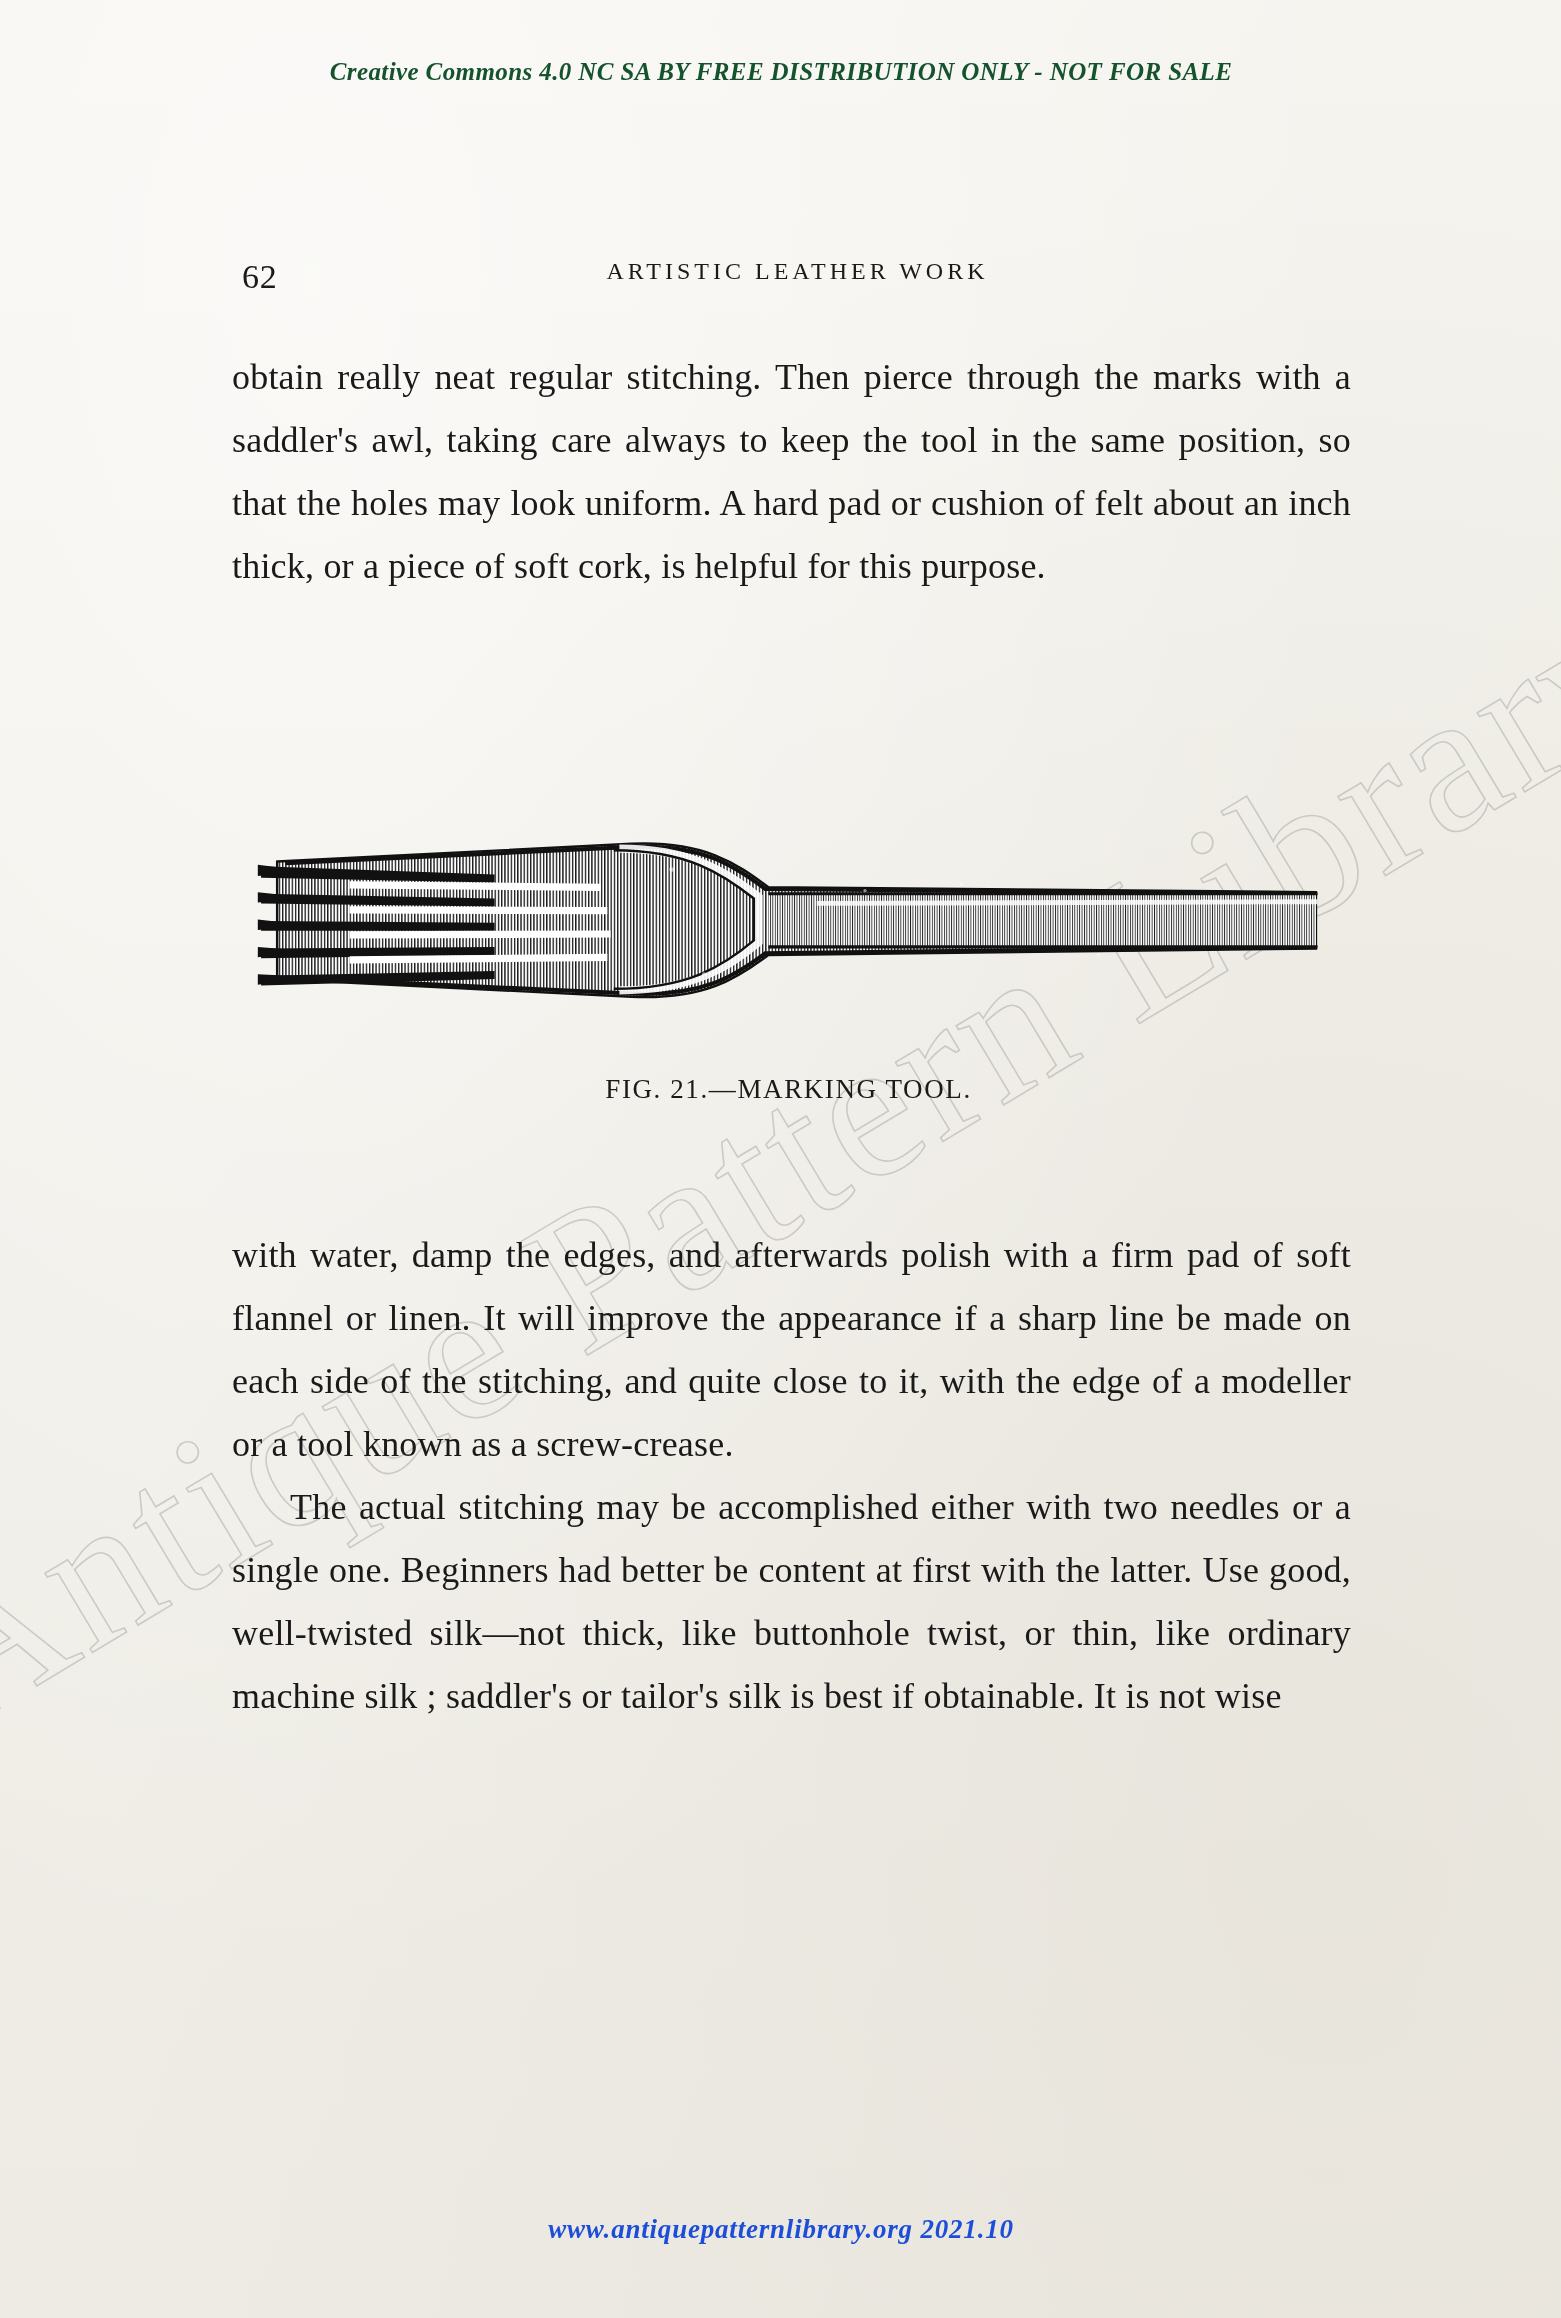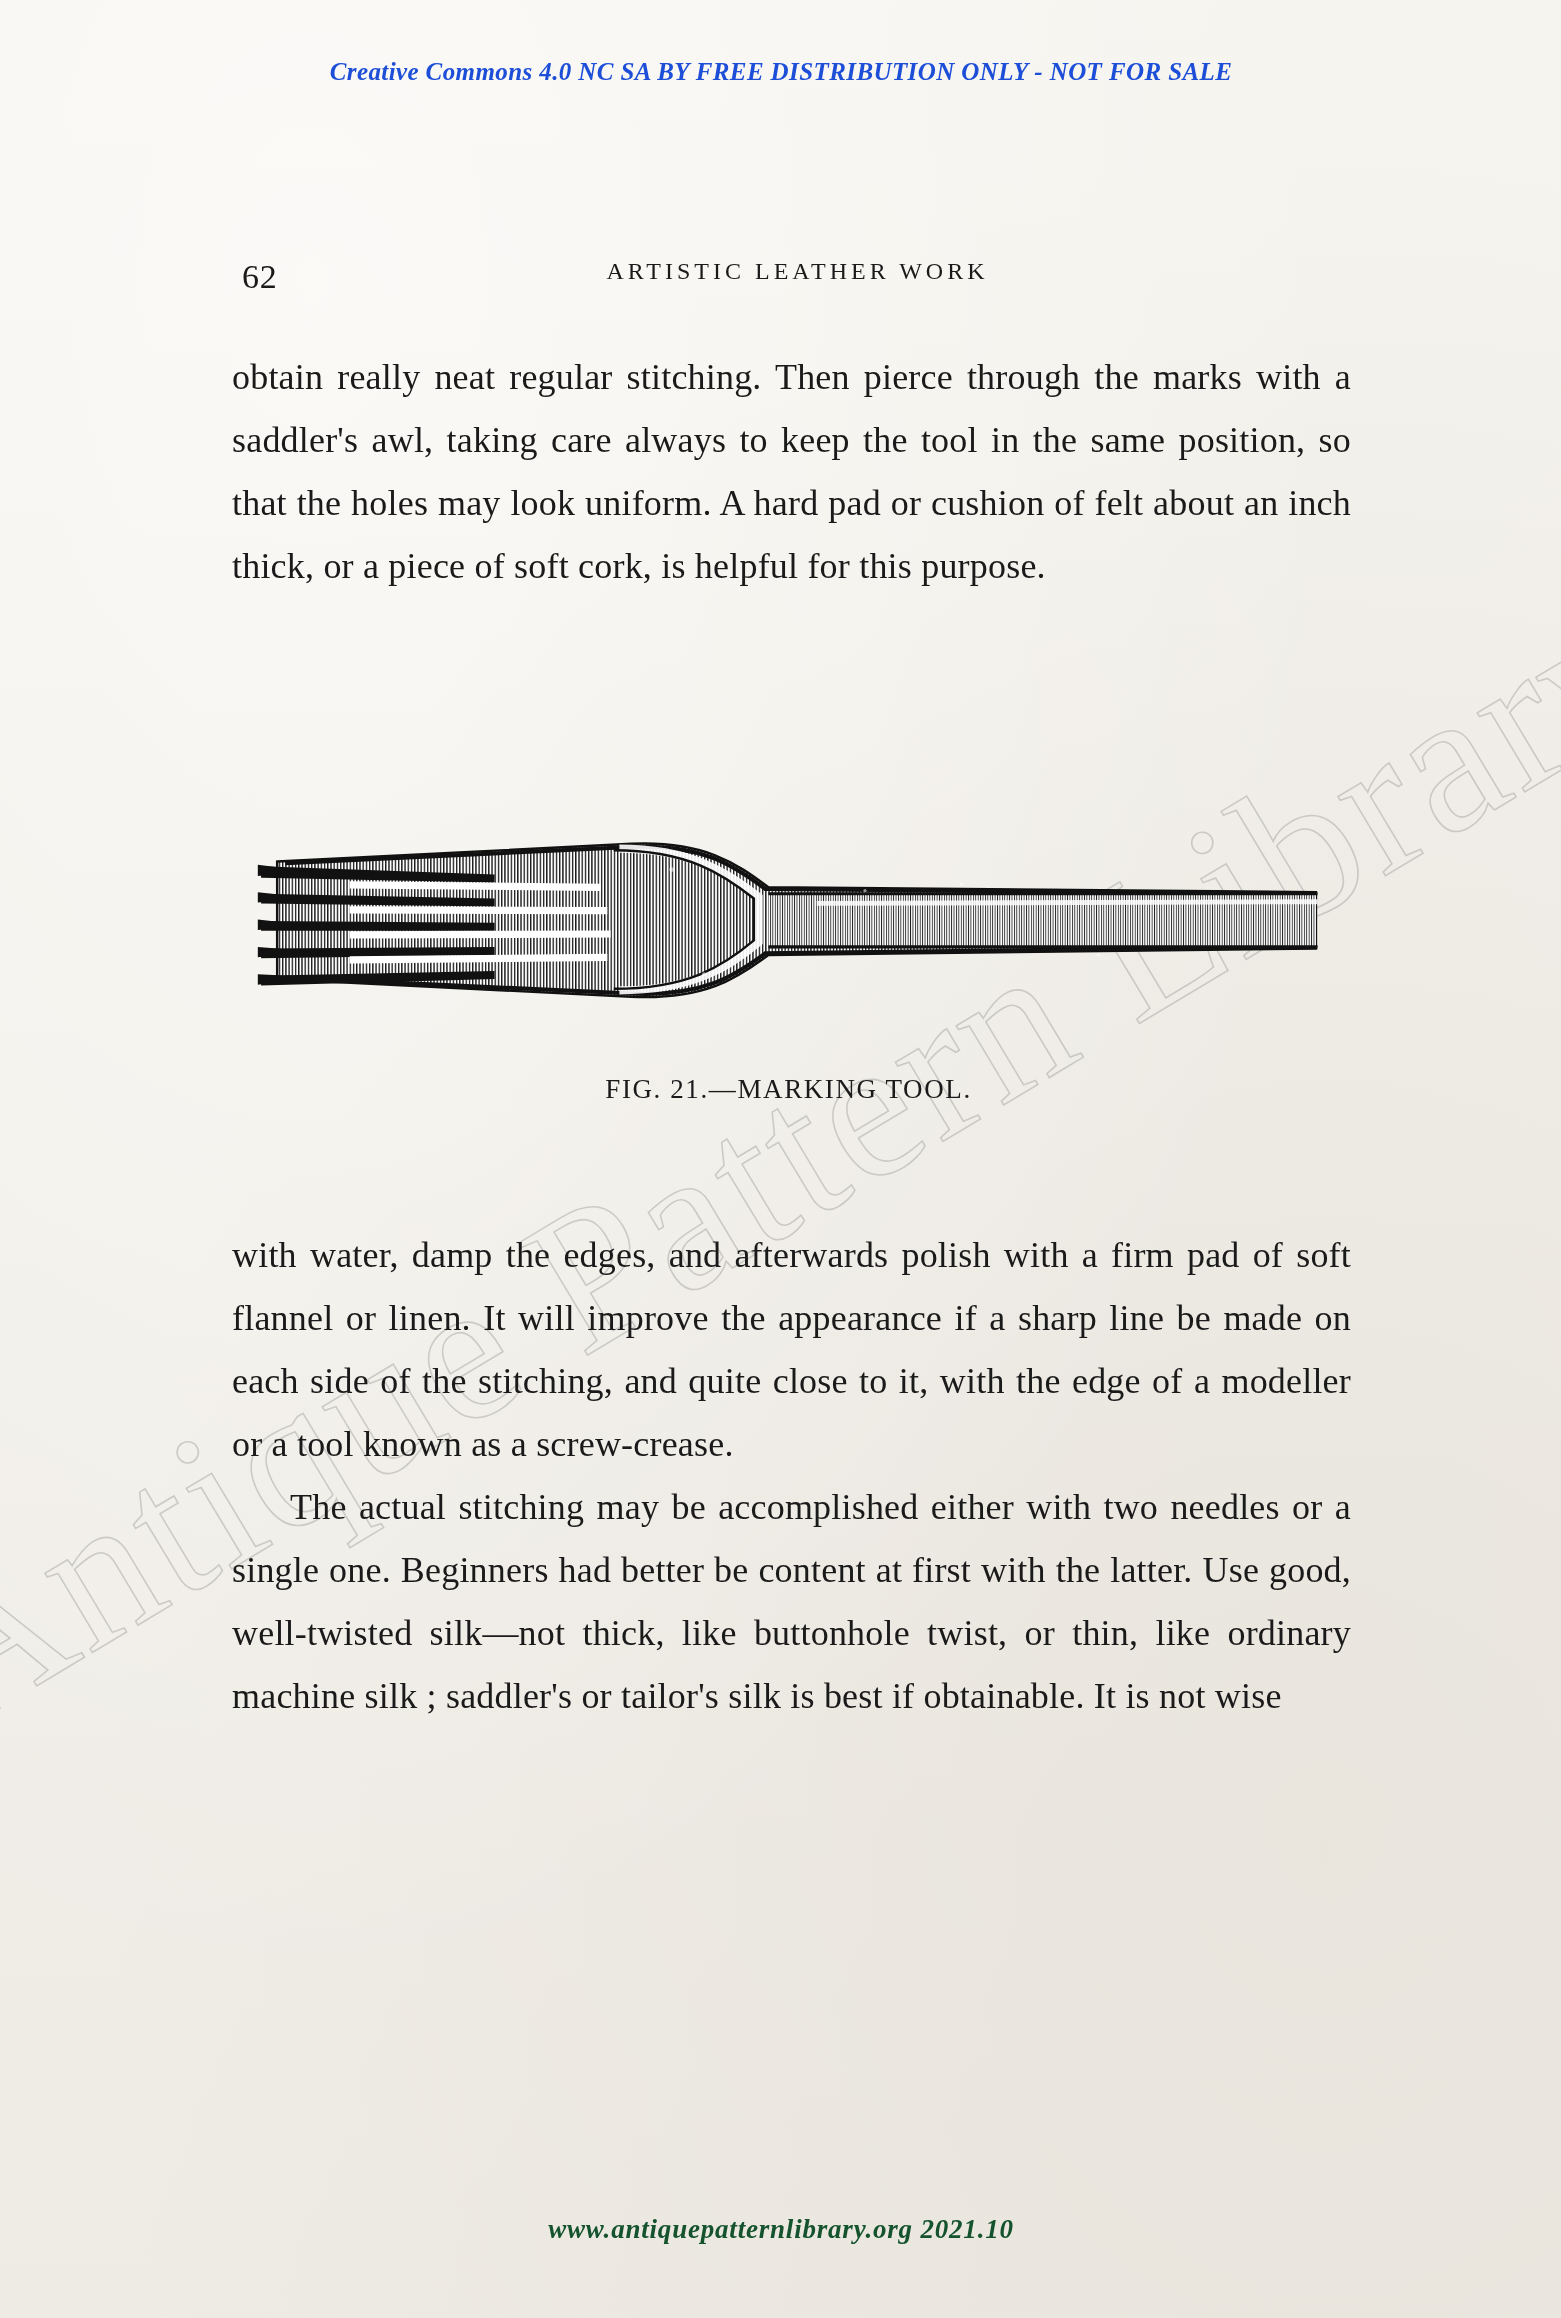"Creative Commons 4.0 NC SA" .cc-line { color: #1d4ed8 -> #14532d }
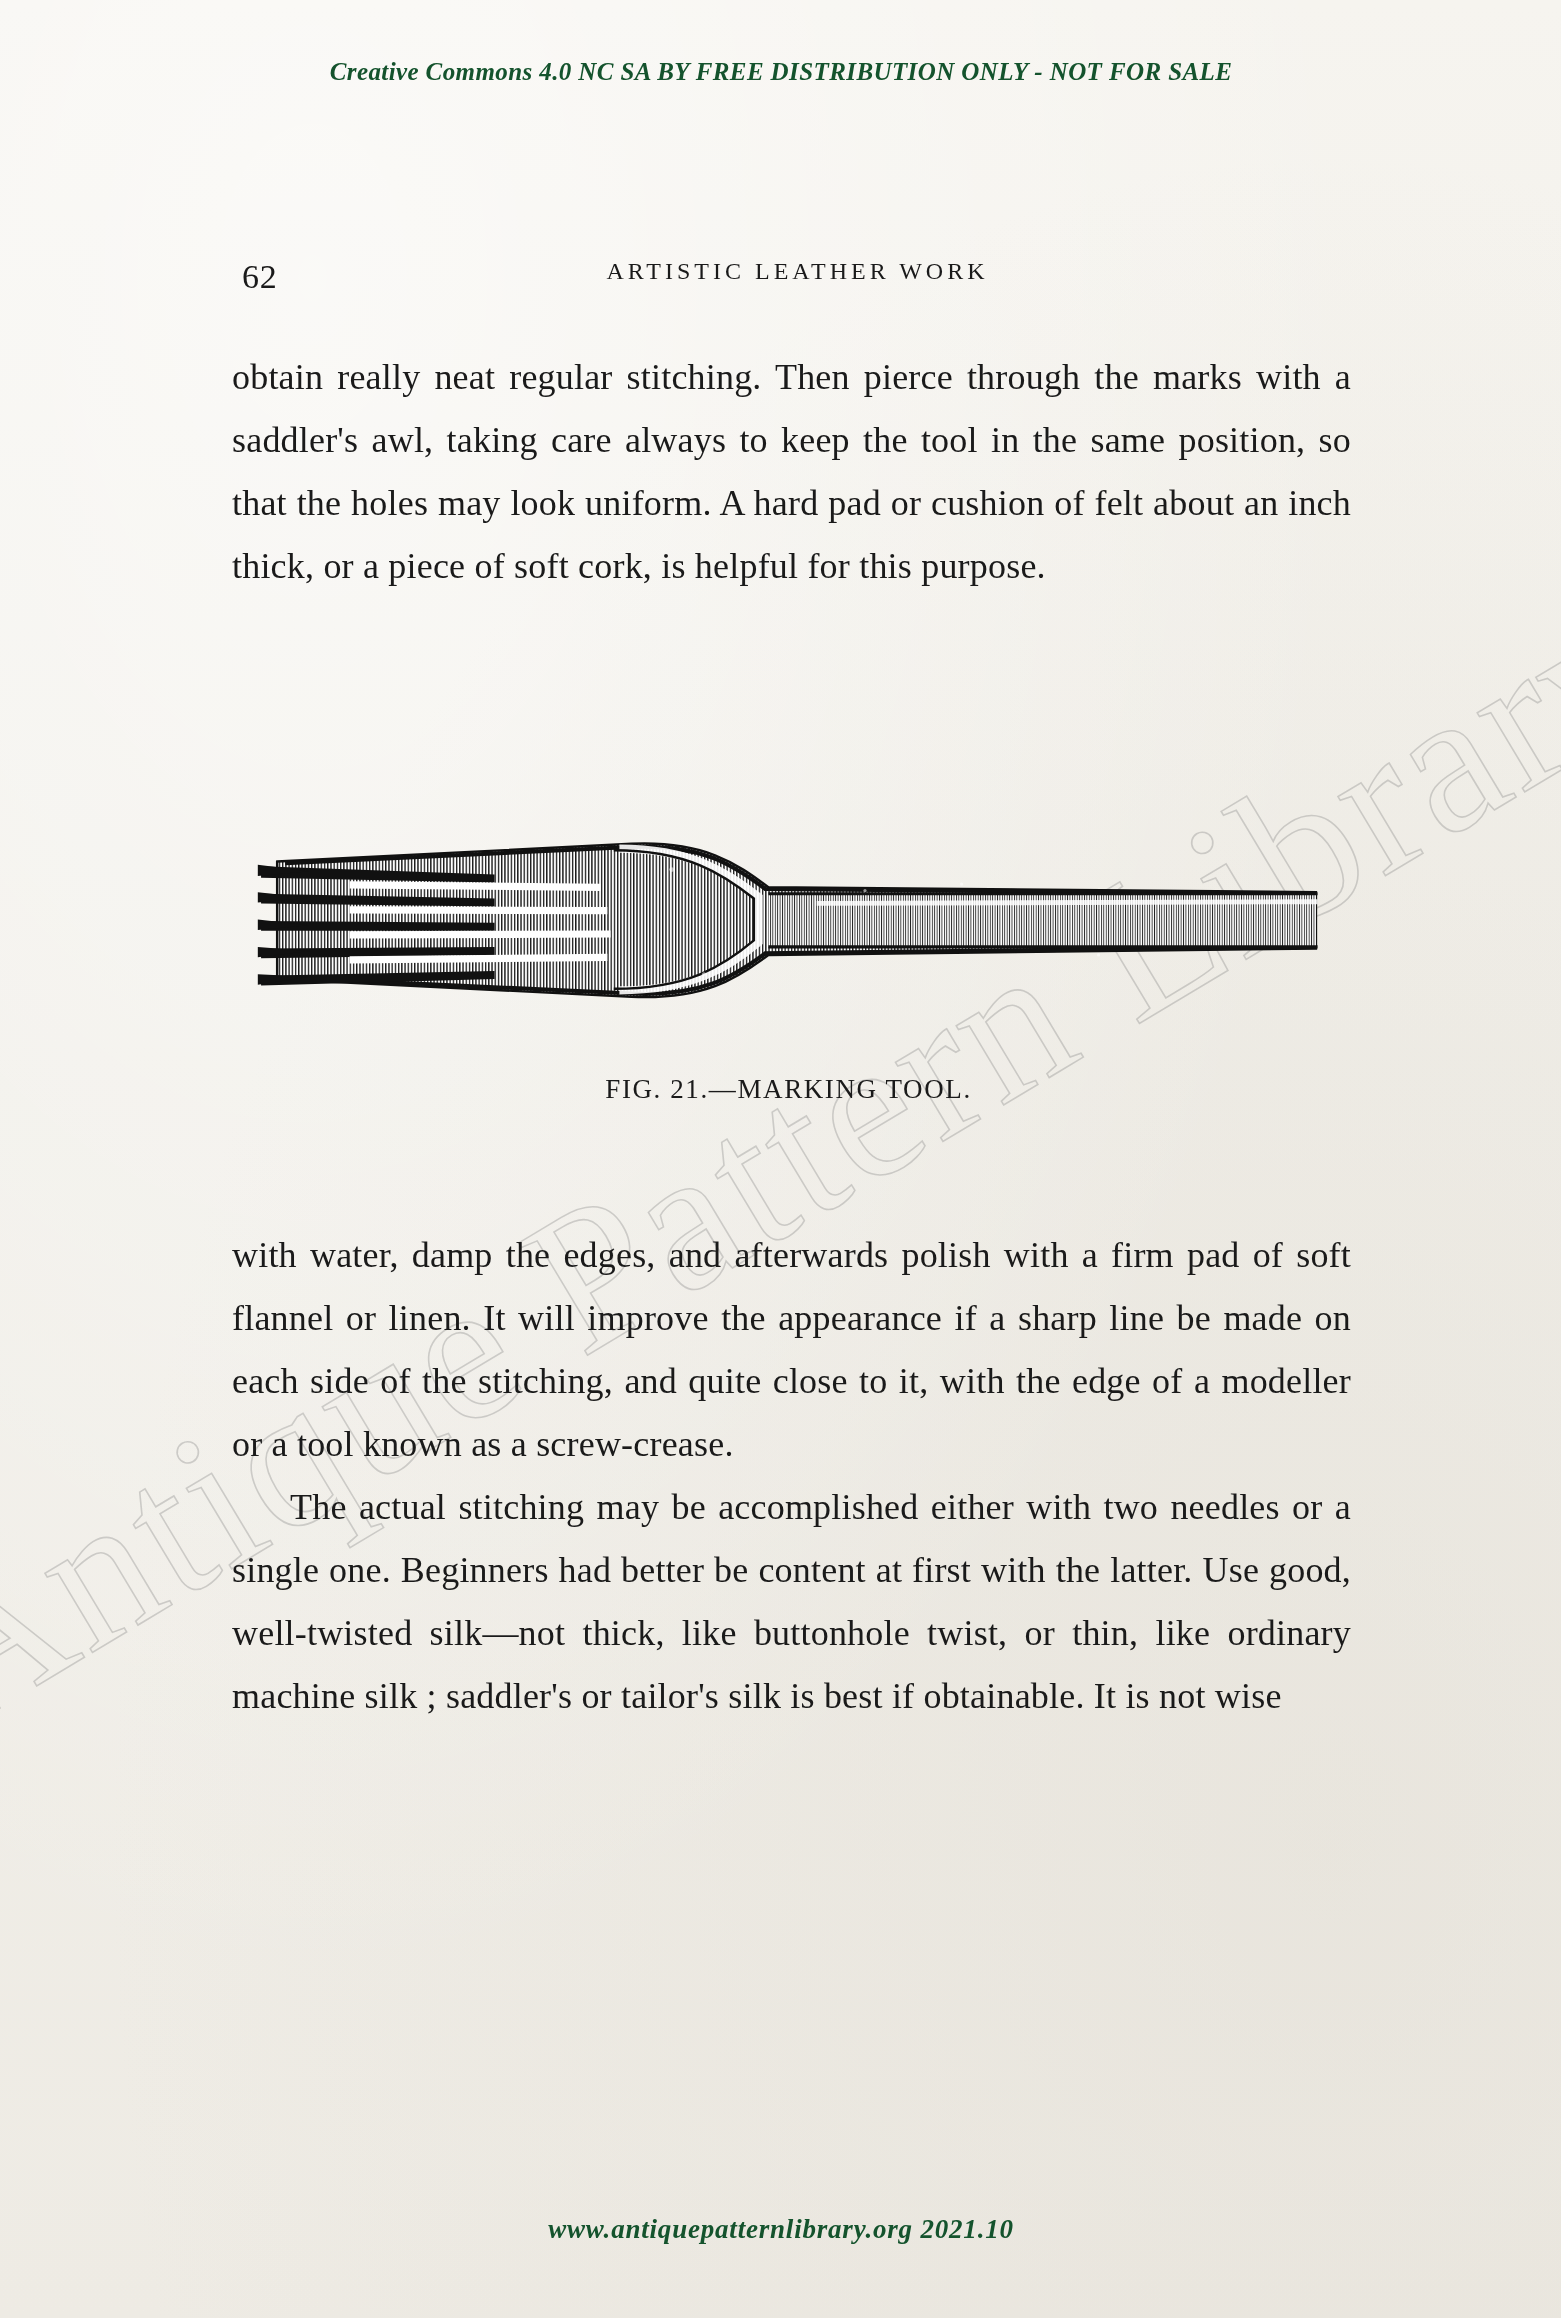"www.antiquepatternlibrary.org 2021.10" .footer-line { color: #14532d -> #1d4ed8 }
